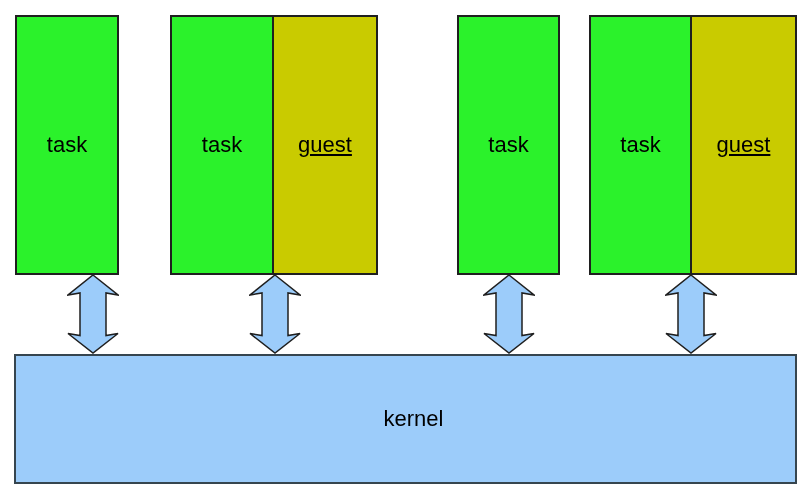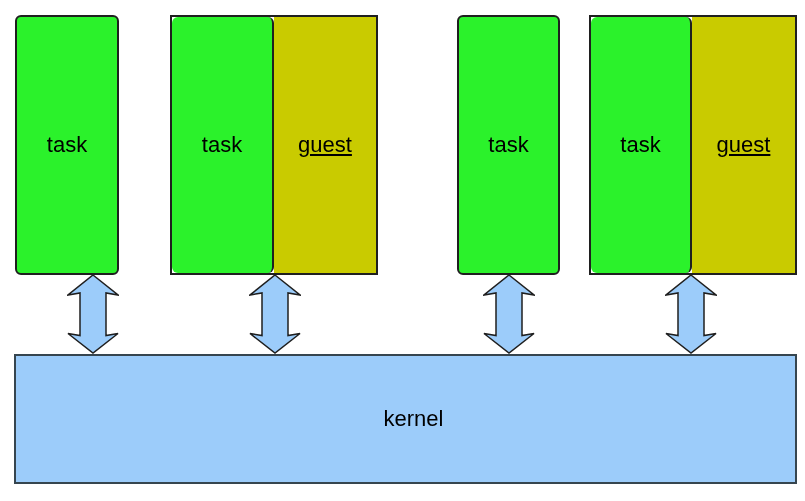"task" .task-fill { border-radius: 6px -> none }
